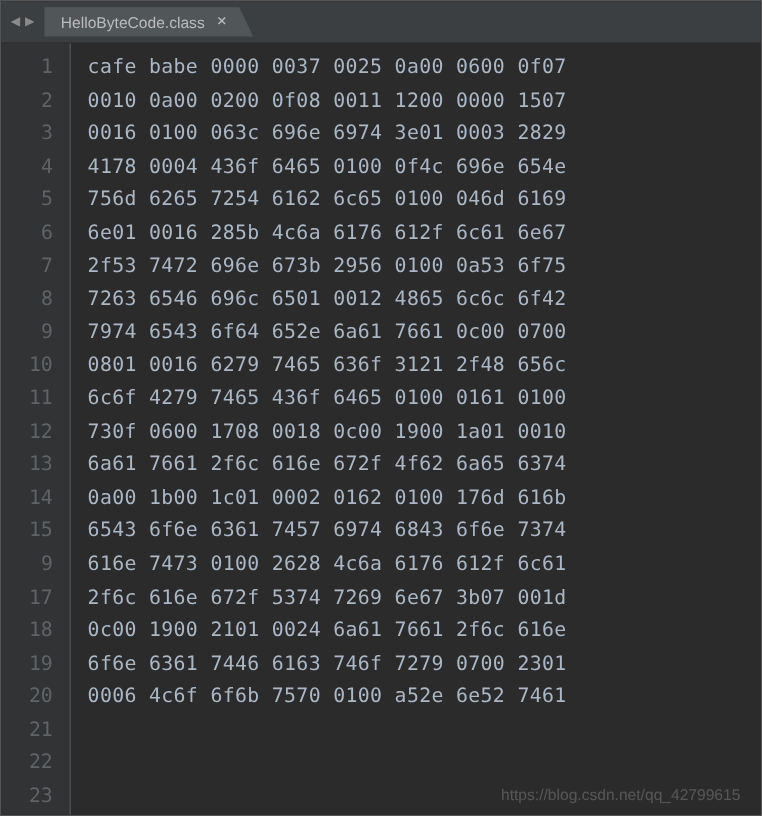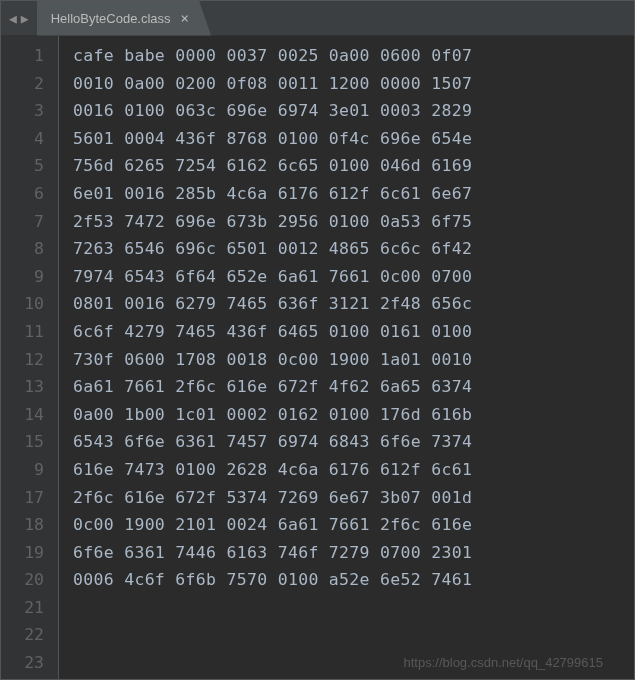"HelloByteCode.class" .tab { height: 35px -> 25px }
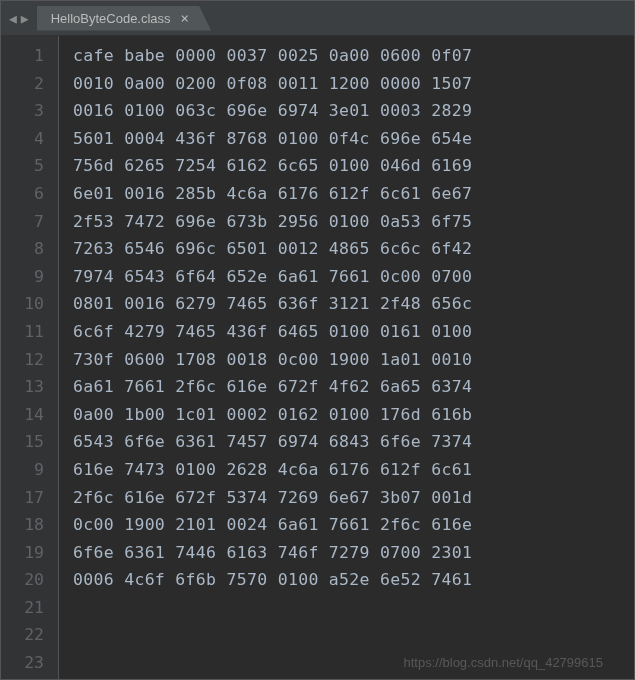"5601 0004 436f 8768 0100" div.code-line { text: 5601 0004 436f 8768 -> 4178 0004 436f 6465 }
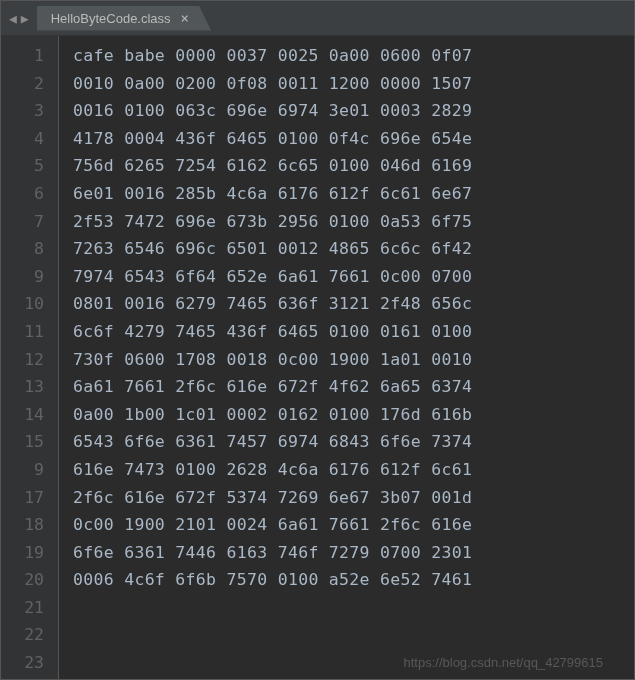"https://blog.csdn.net/qq_42799615" .watermark { right: 32px -> 18px }
